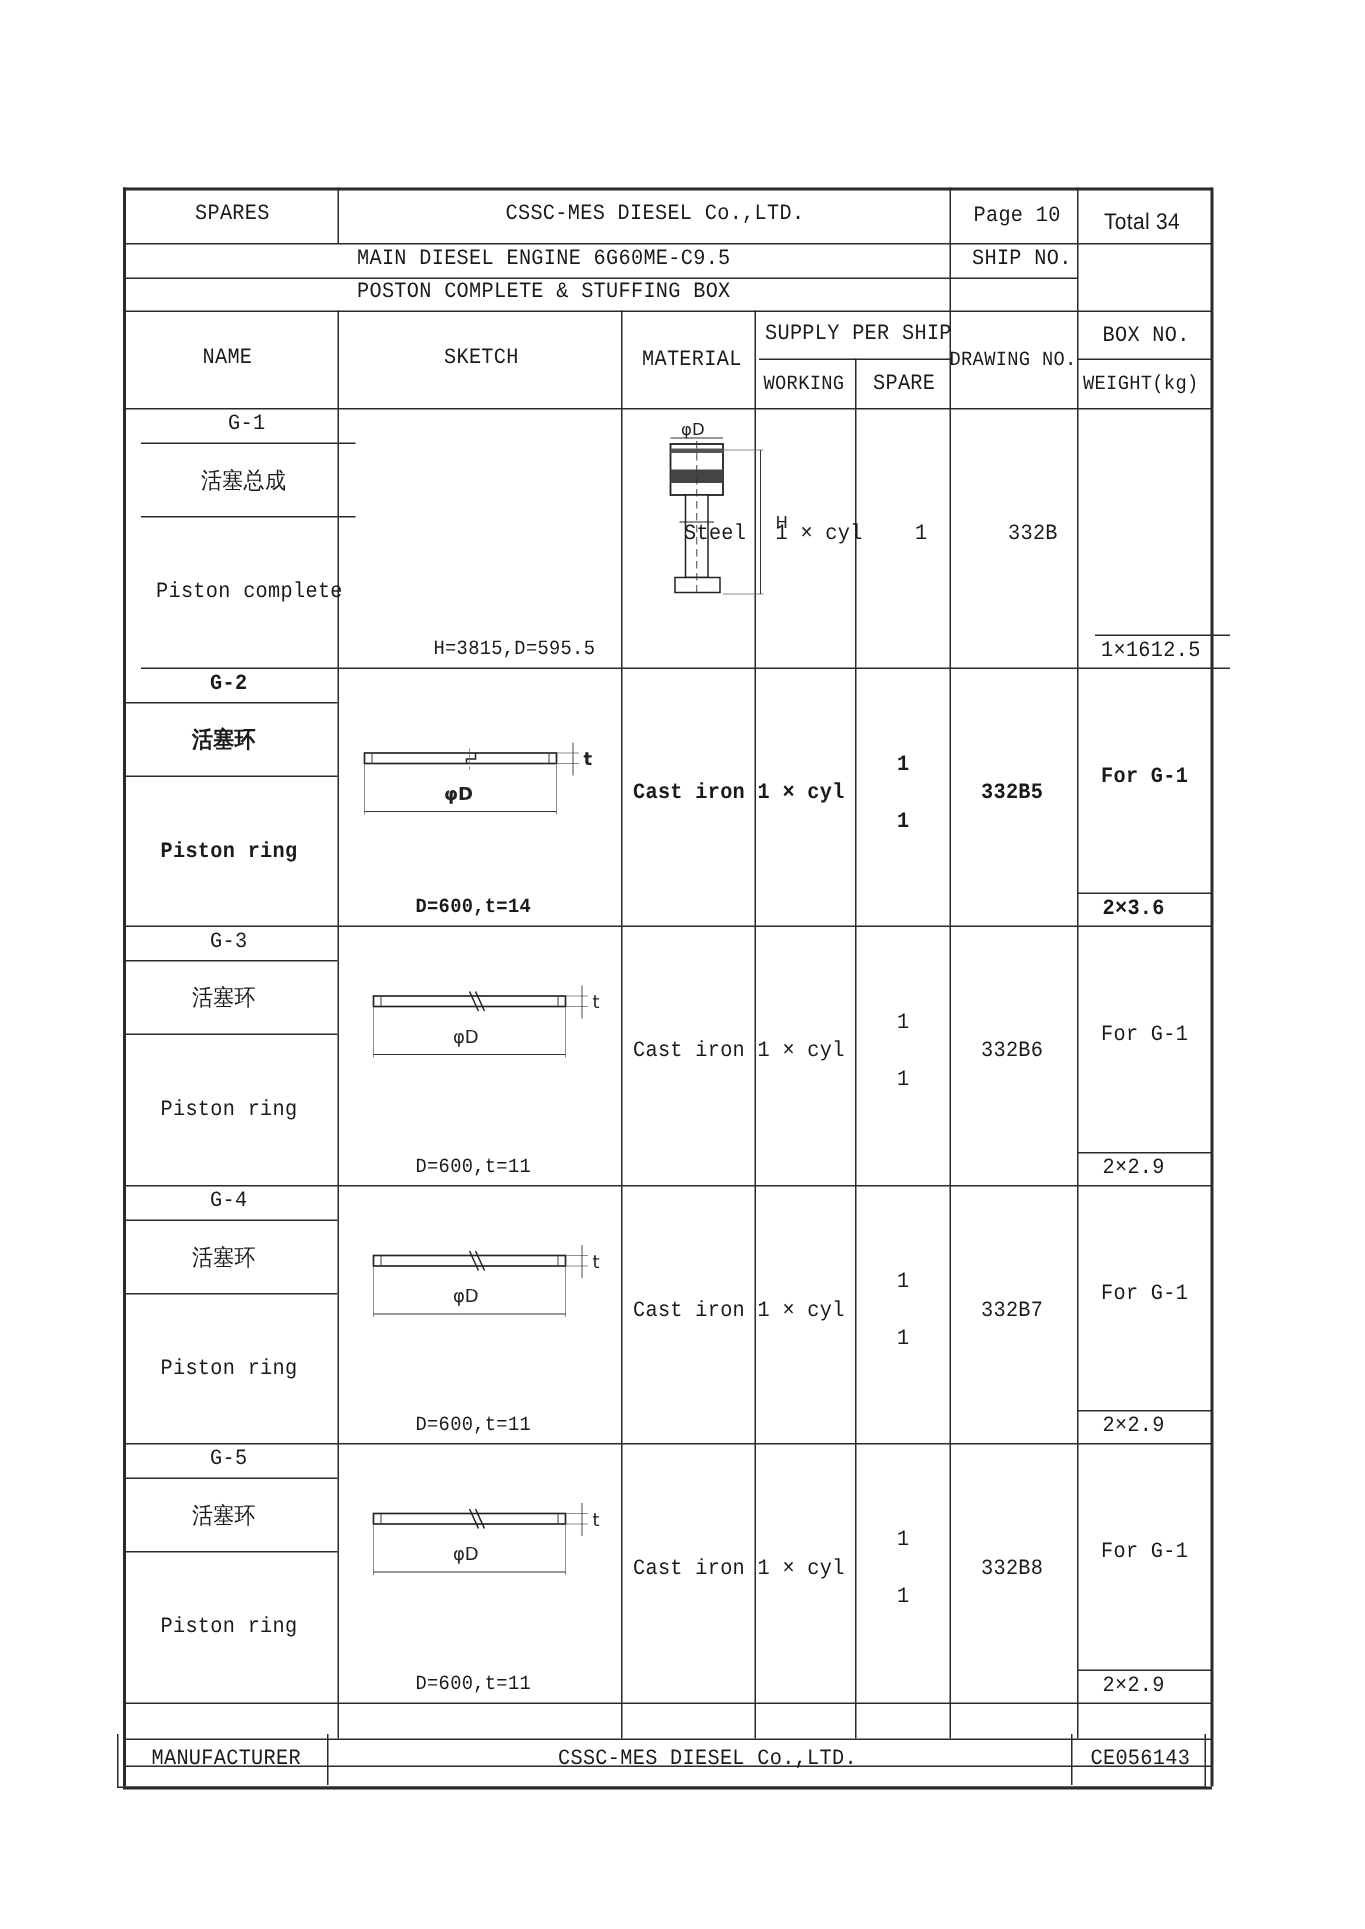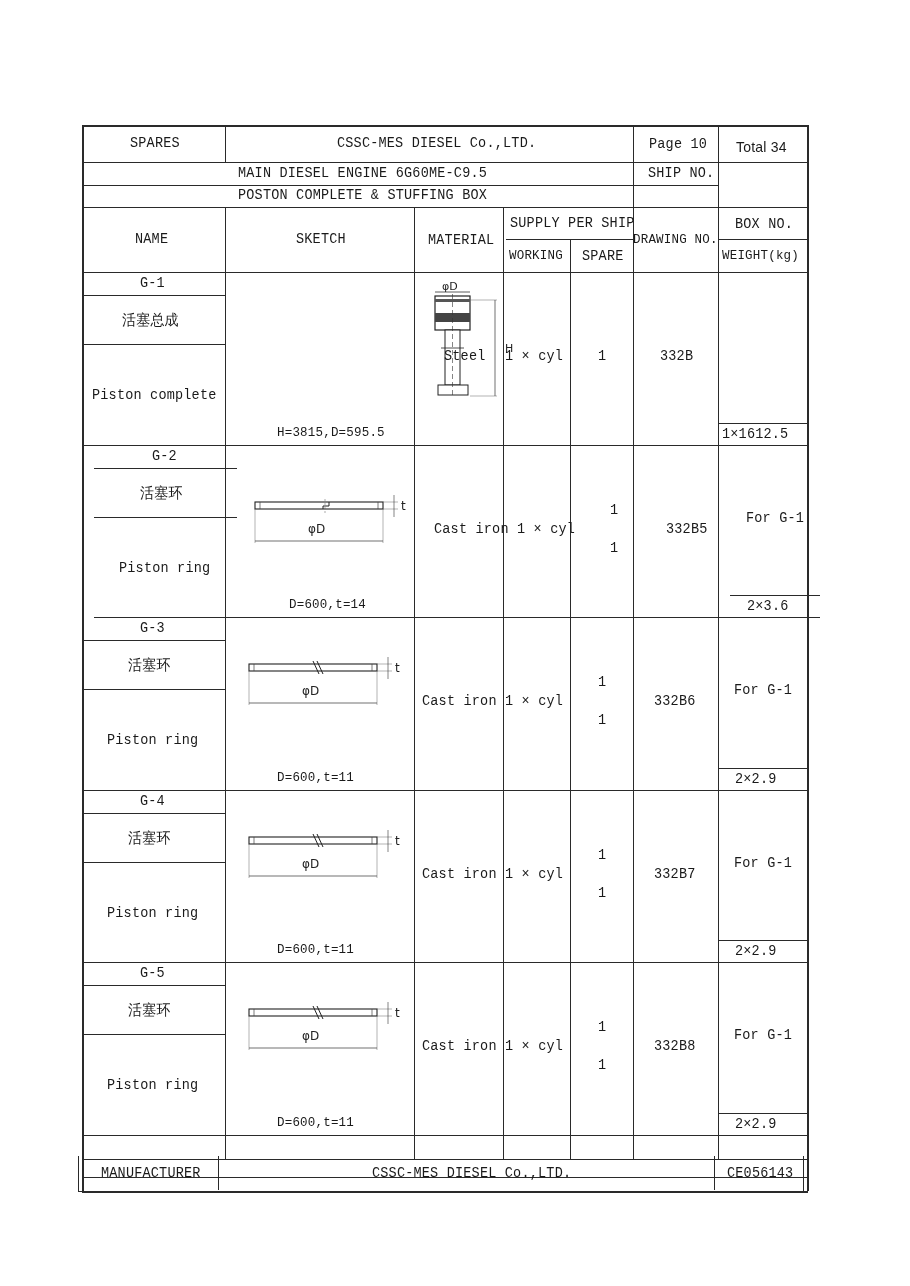"G-1" div.abs { left: 0px -> 12px }
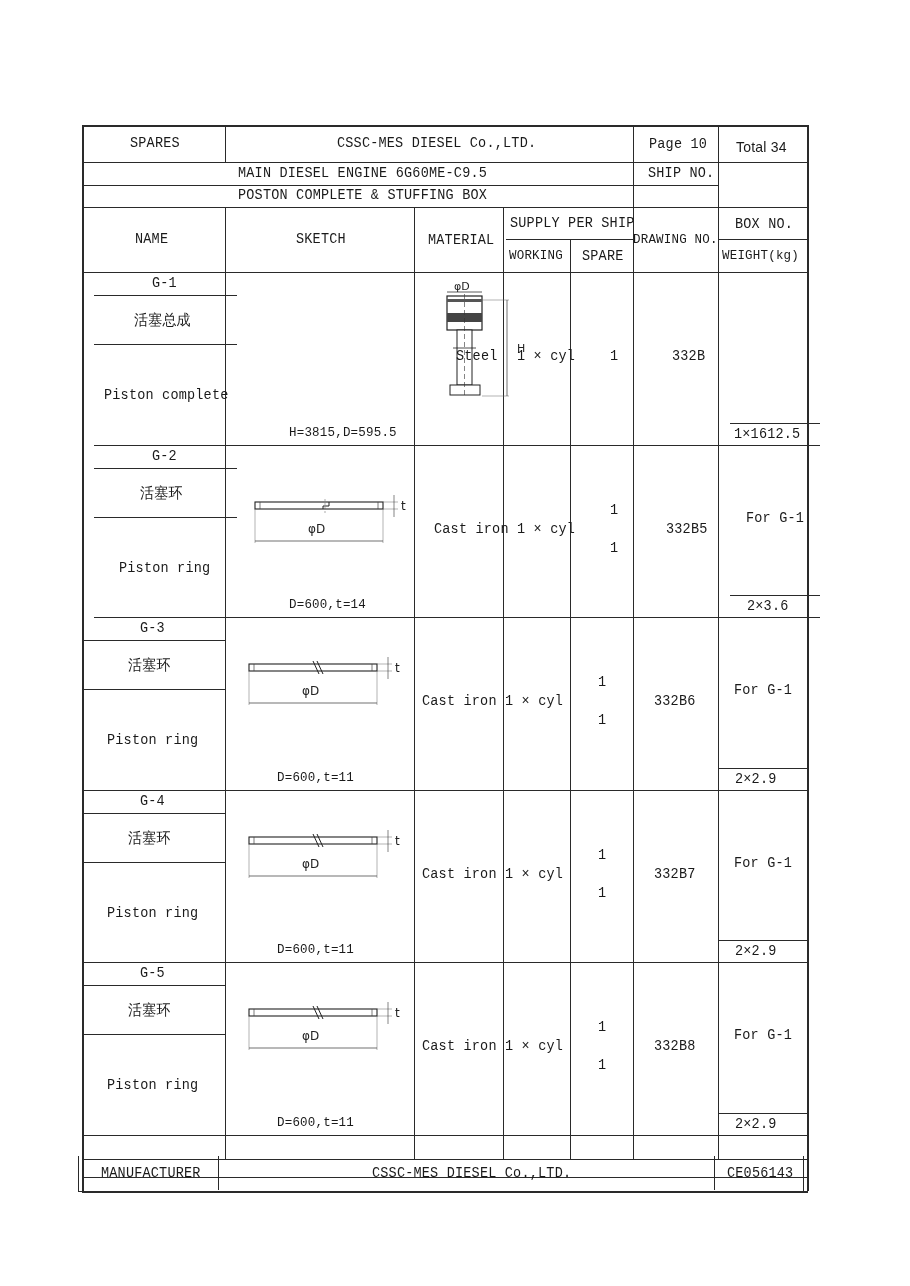"G-2" div.abs { font-weight: none -> bold; left: 12px -> 0px }
